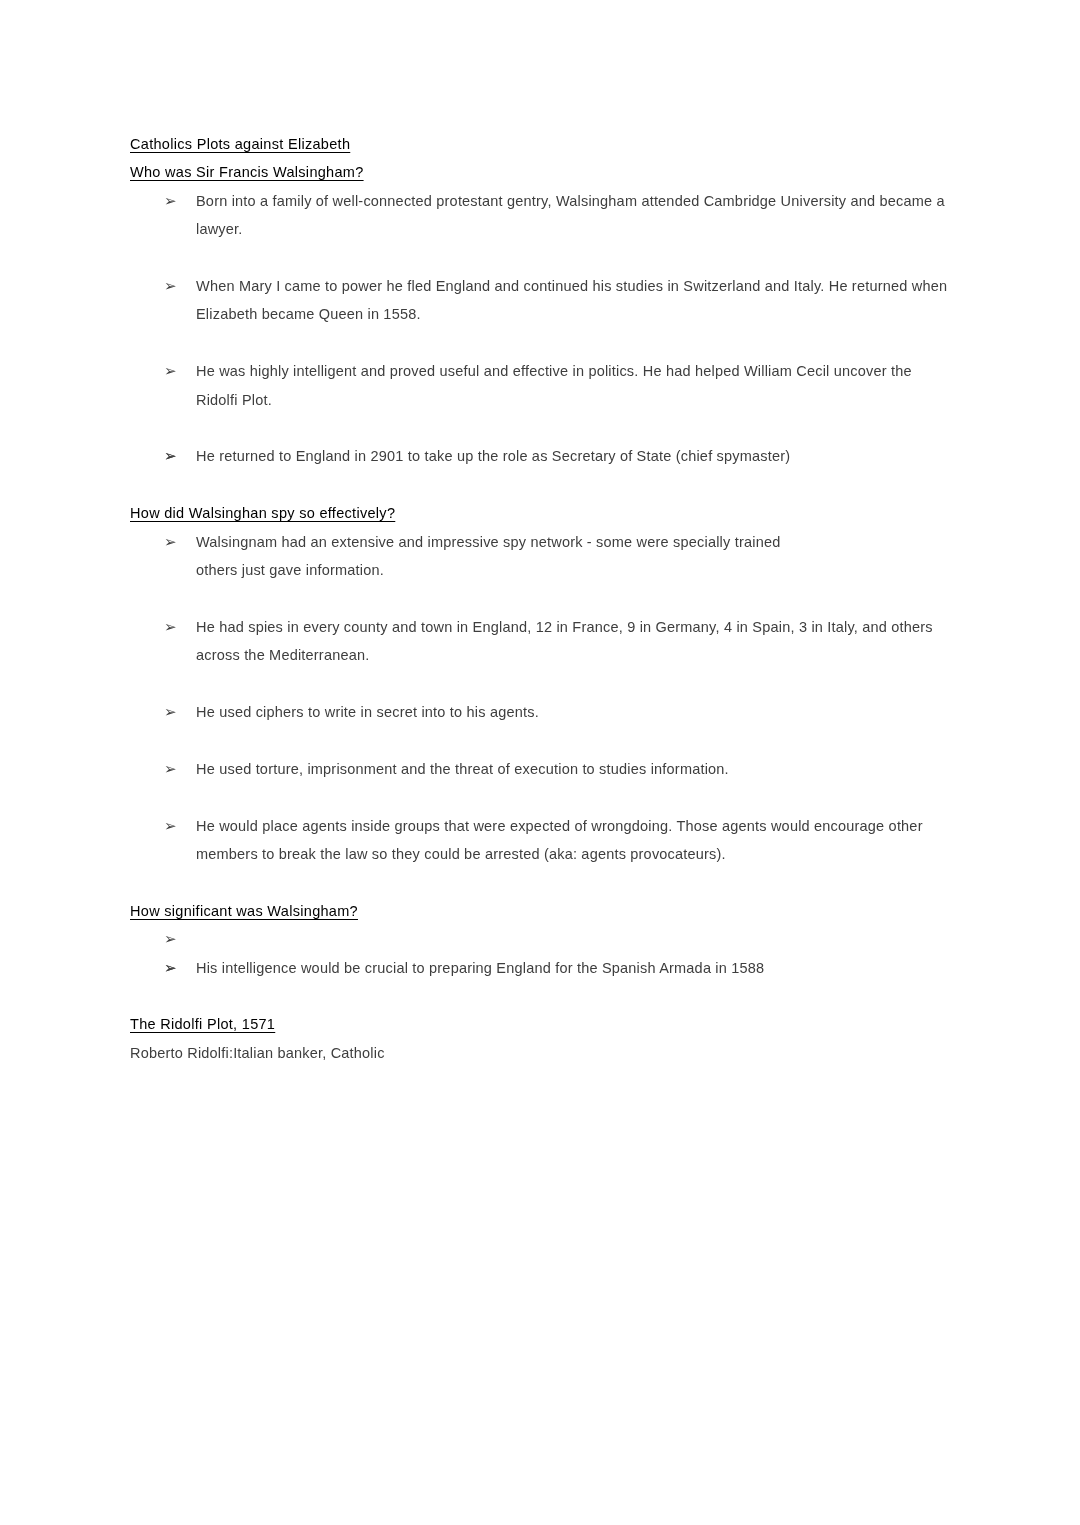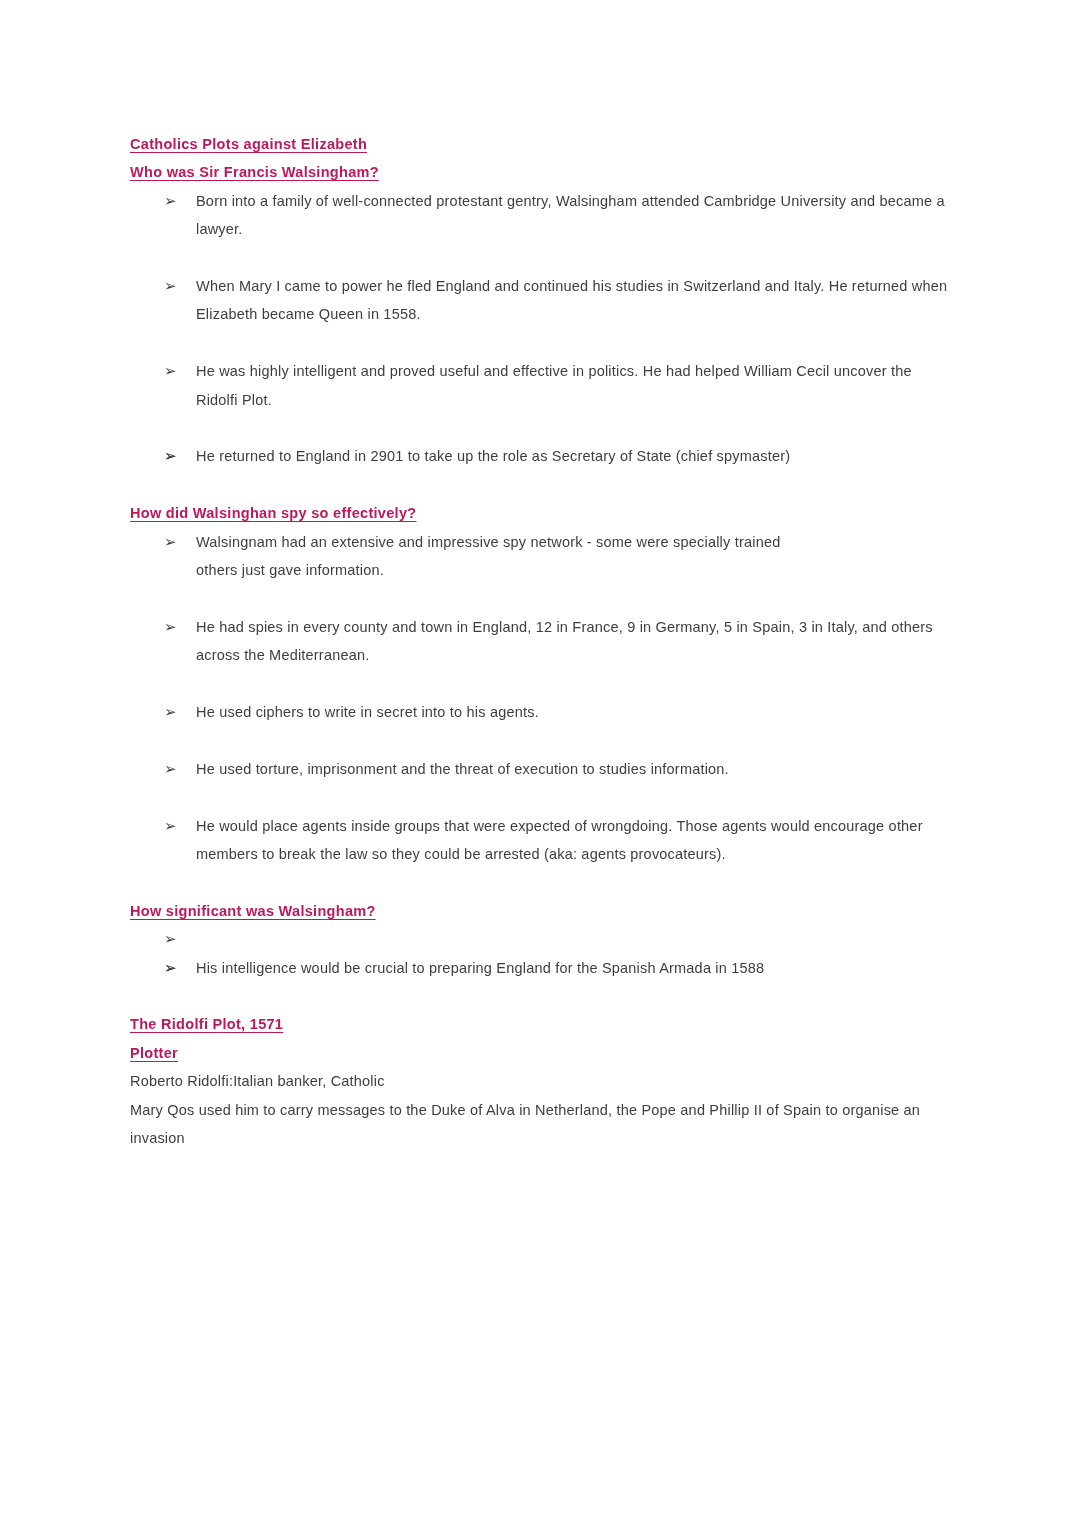"Catholics Plots against Elizabeth" .doc-title, .section-heading, .sub-heading { color: #be185d -> #000000; font-weight: bold -> normal }
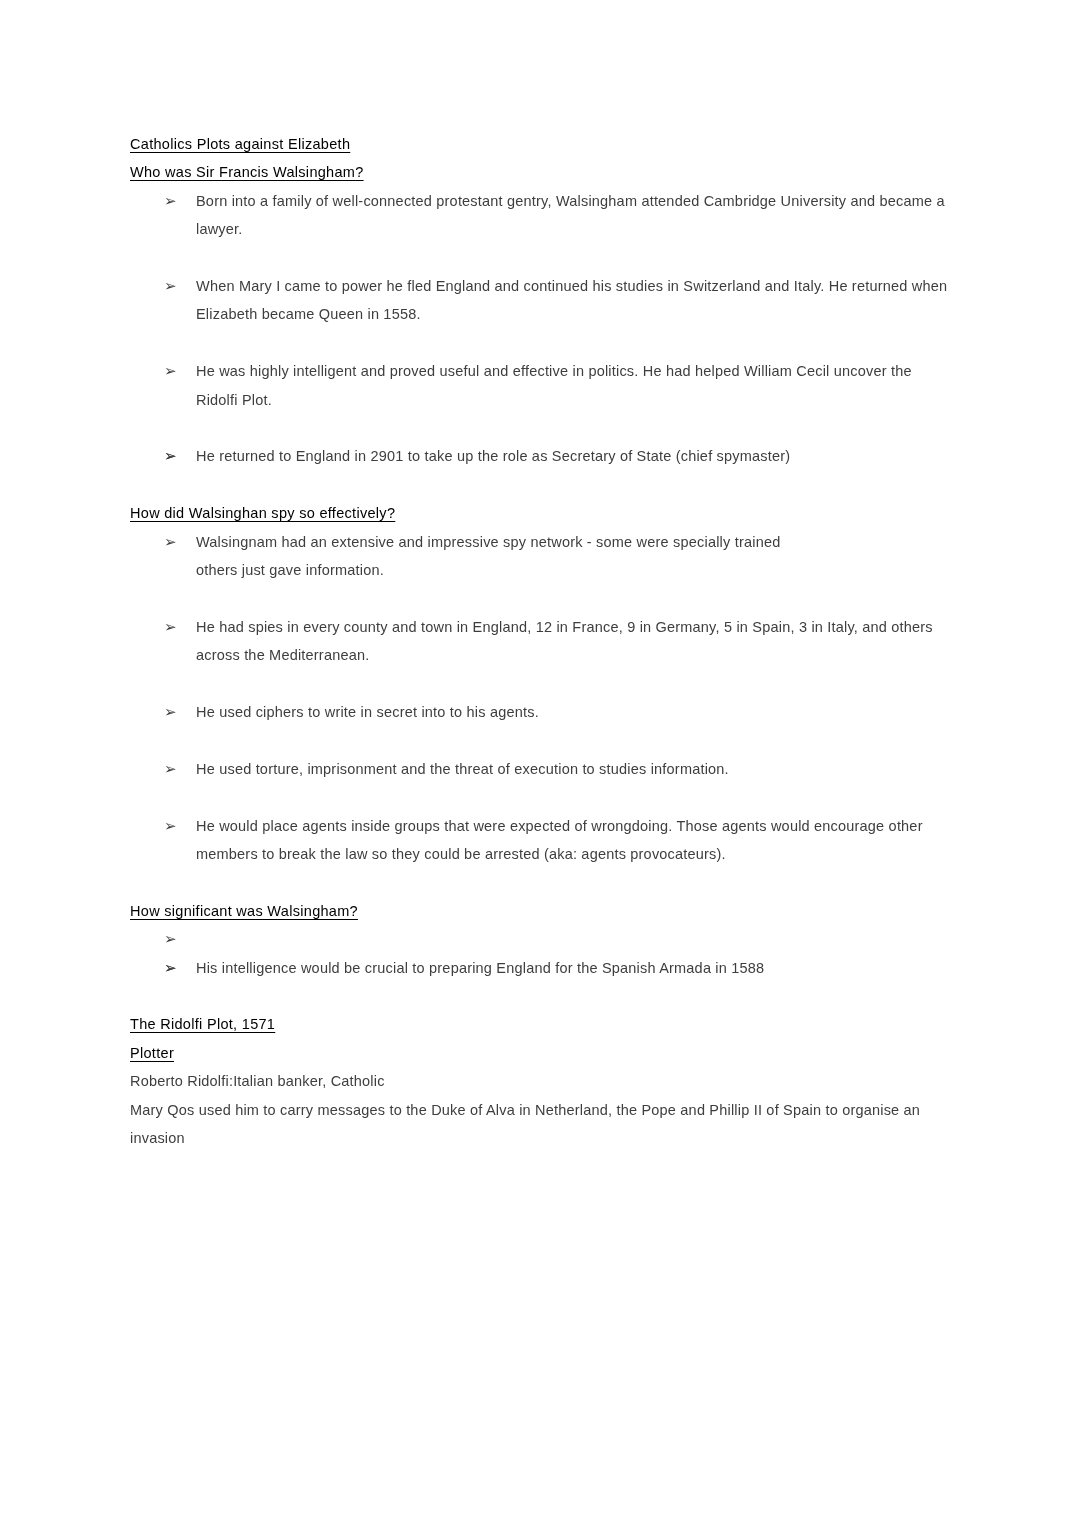"He had spies in every" span.bullet-text { text: 5 -> 4 }
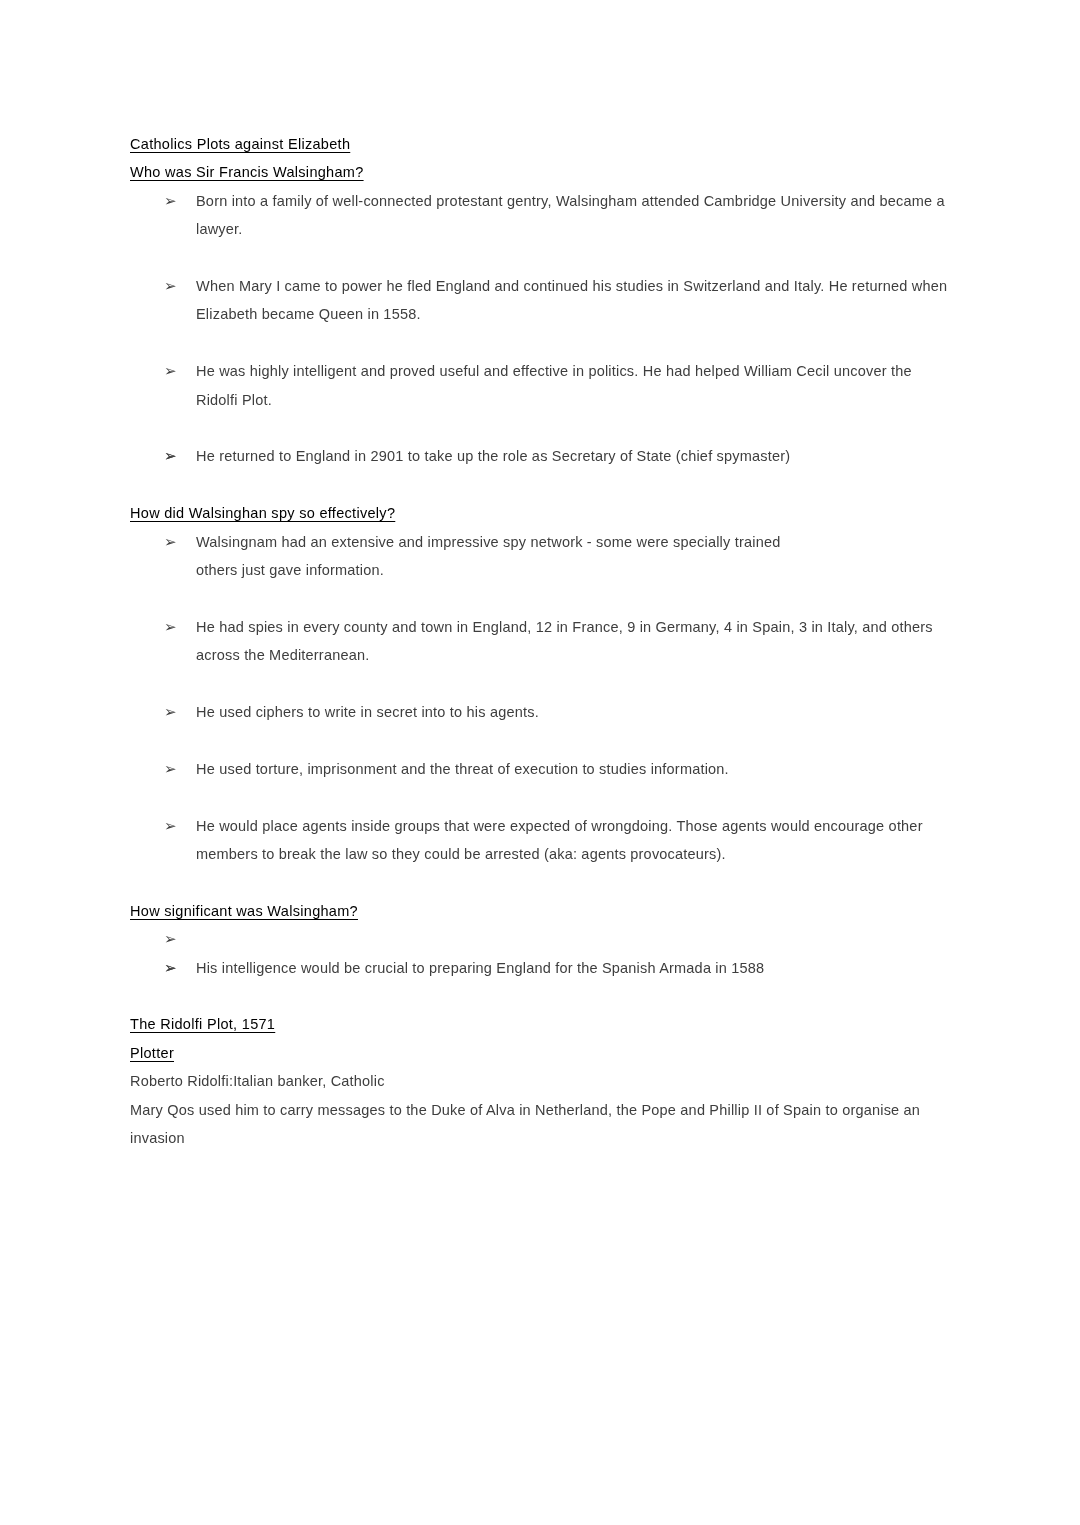"Plotter" div.sub-heading { html: <div>Plotter</div> -> none }
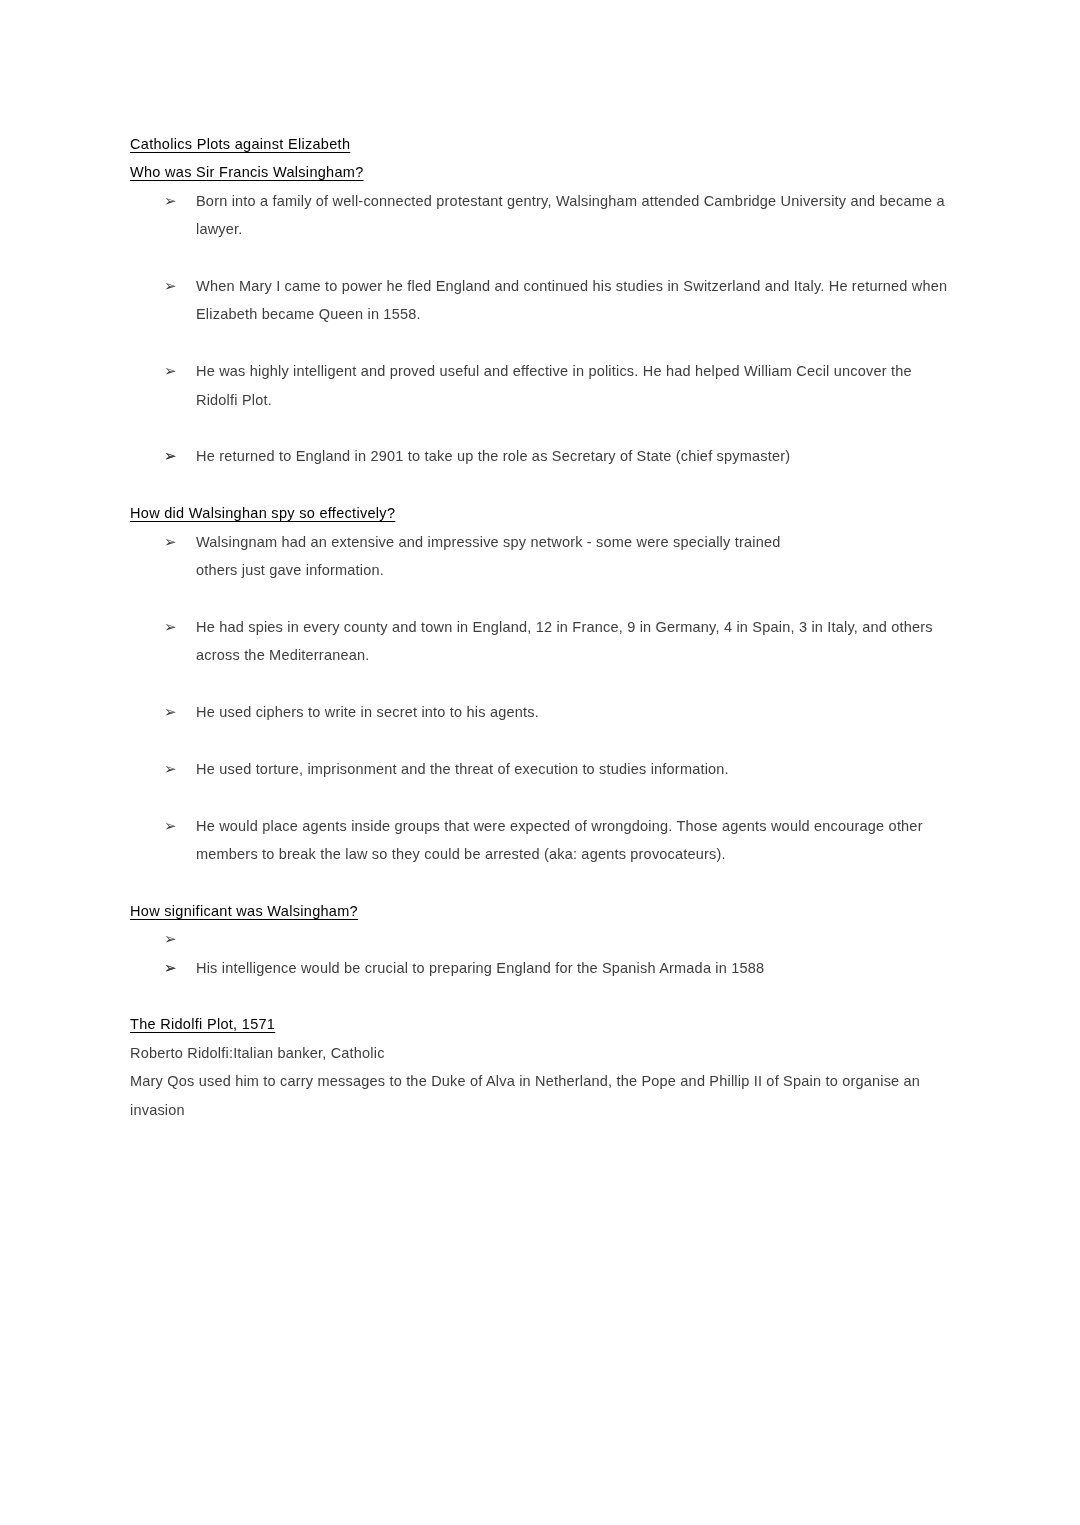"Mary Qos used him to" div.paragraph { html: <div>Mary Qos used him to carry messages to the Duke of Alva in Netherland, the Pope and Phillip II of Spain to organise an invasion</div> -> none }
